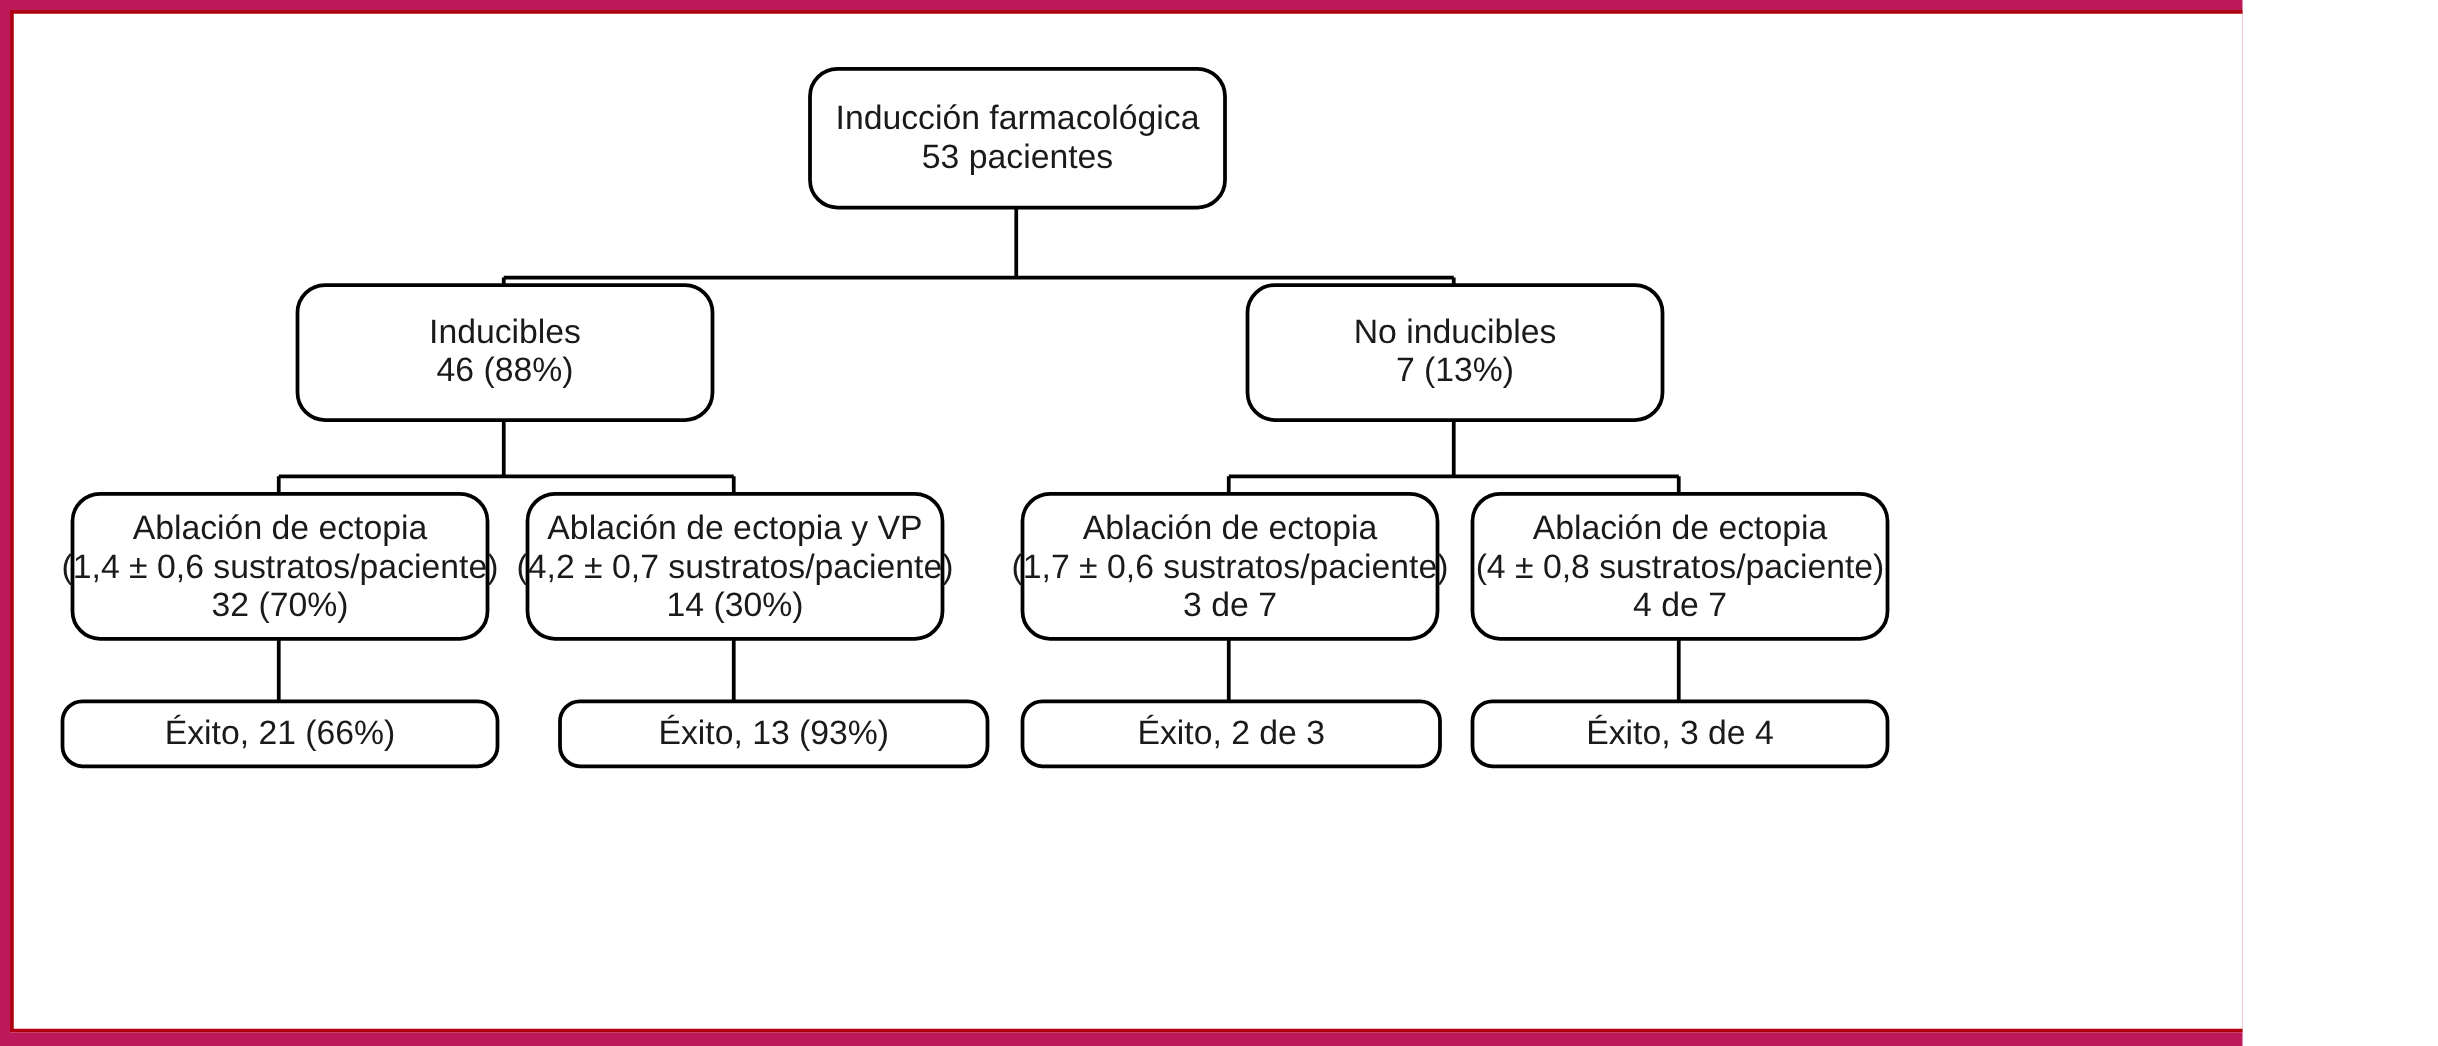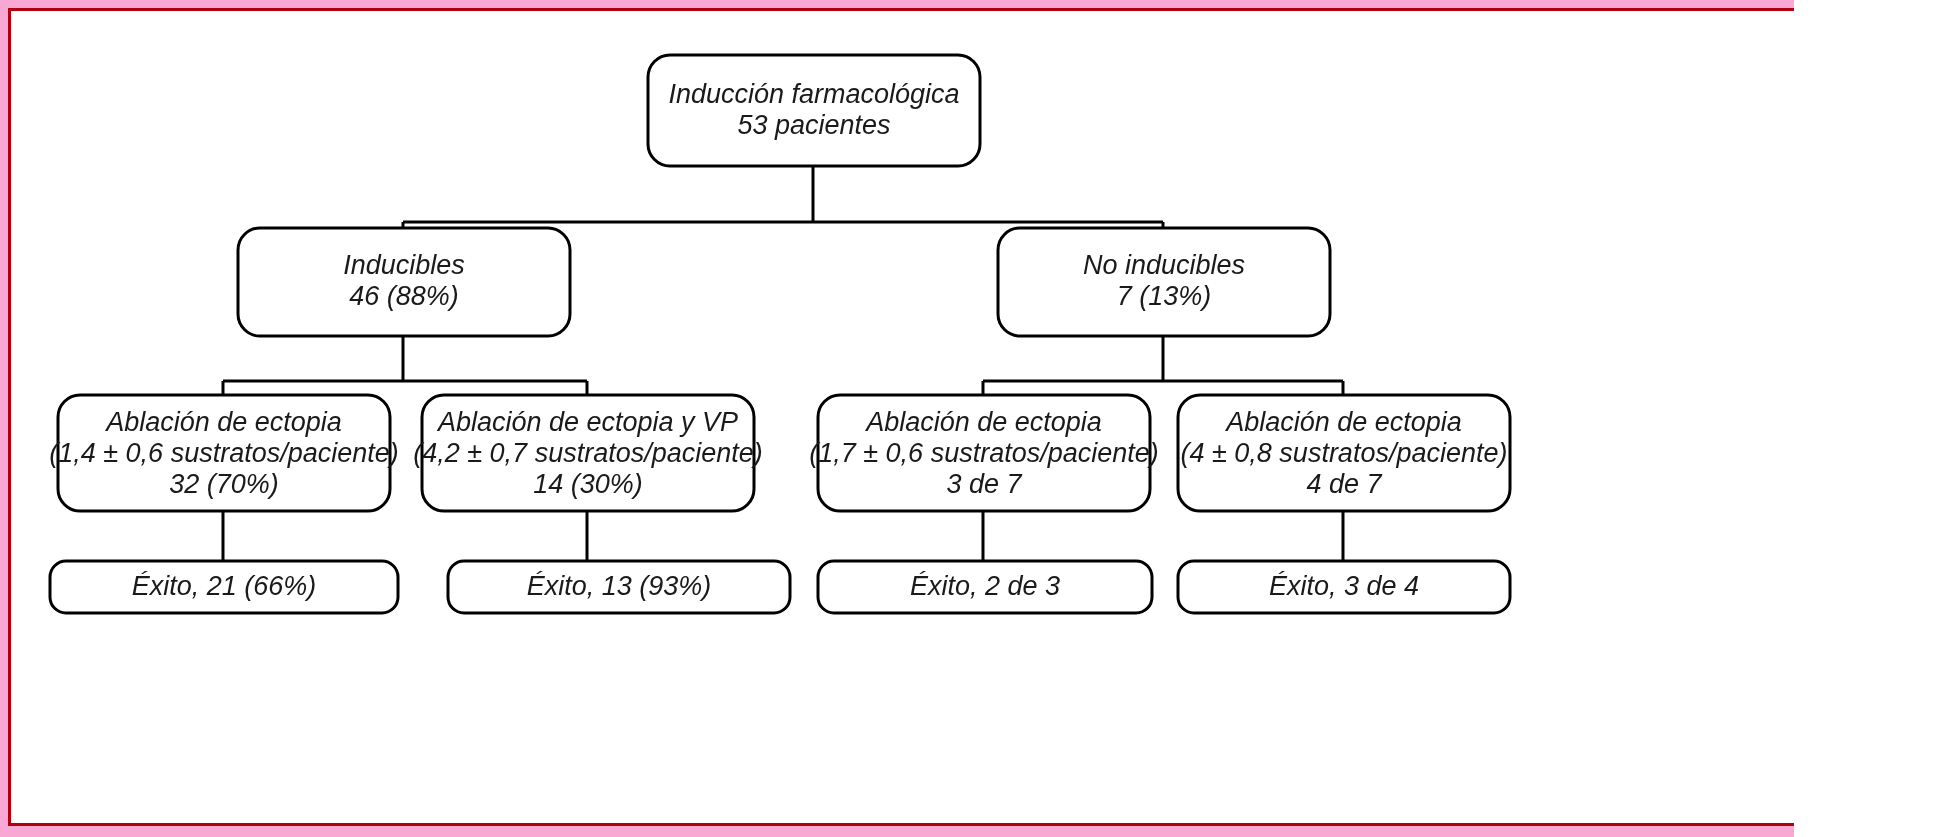"Inducción farmacológica" #page { background: #f9a8d4 -> #be185d; font-style: italic -> none }
